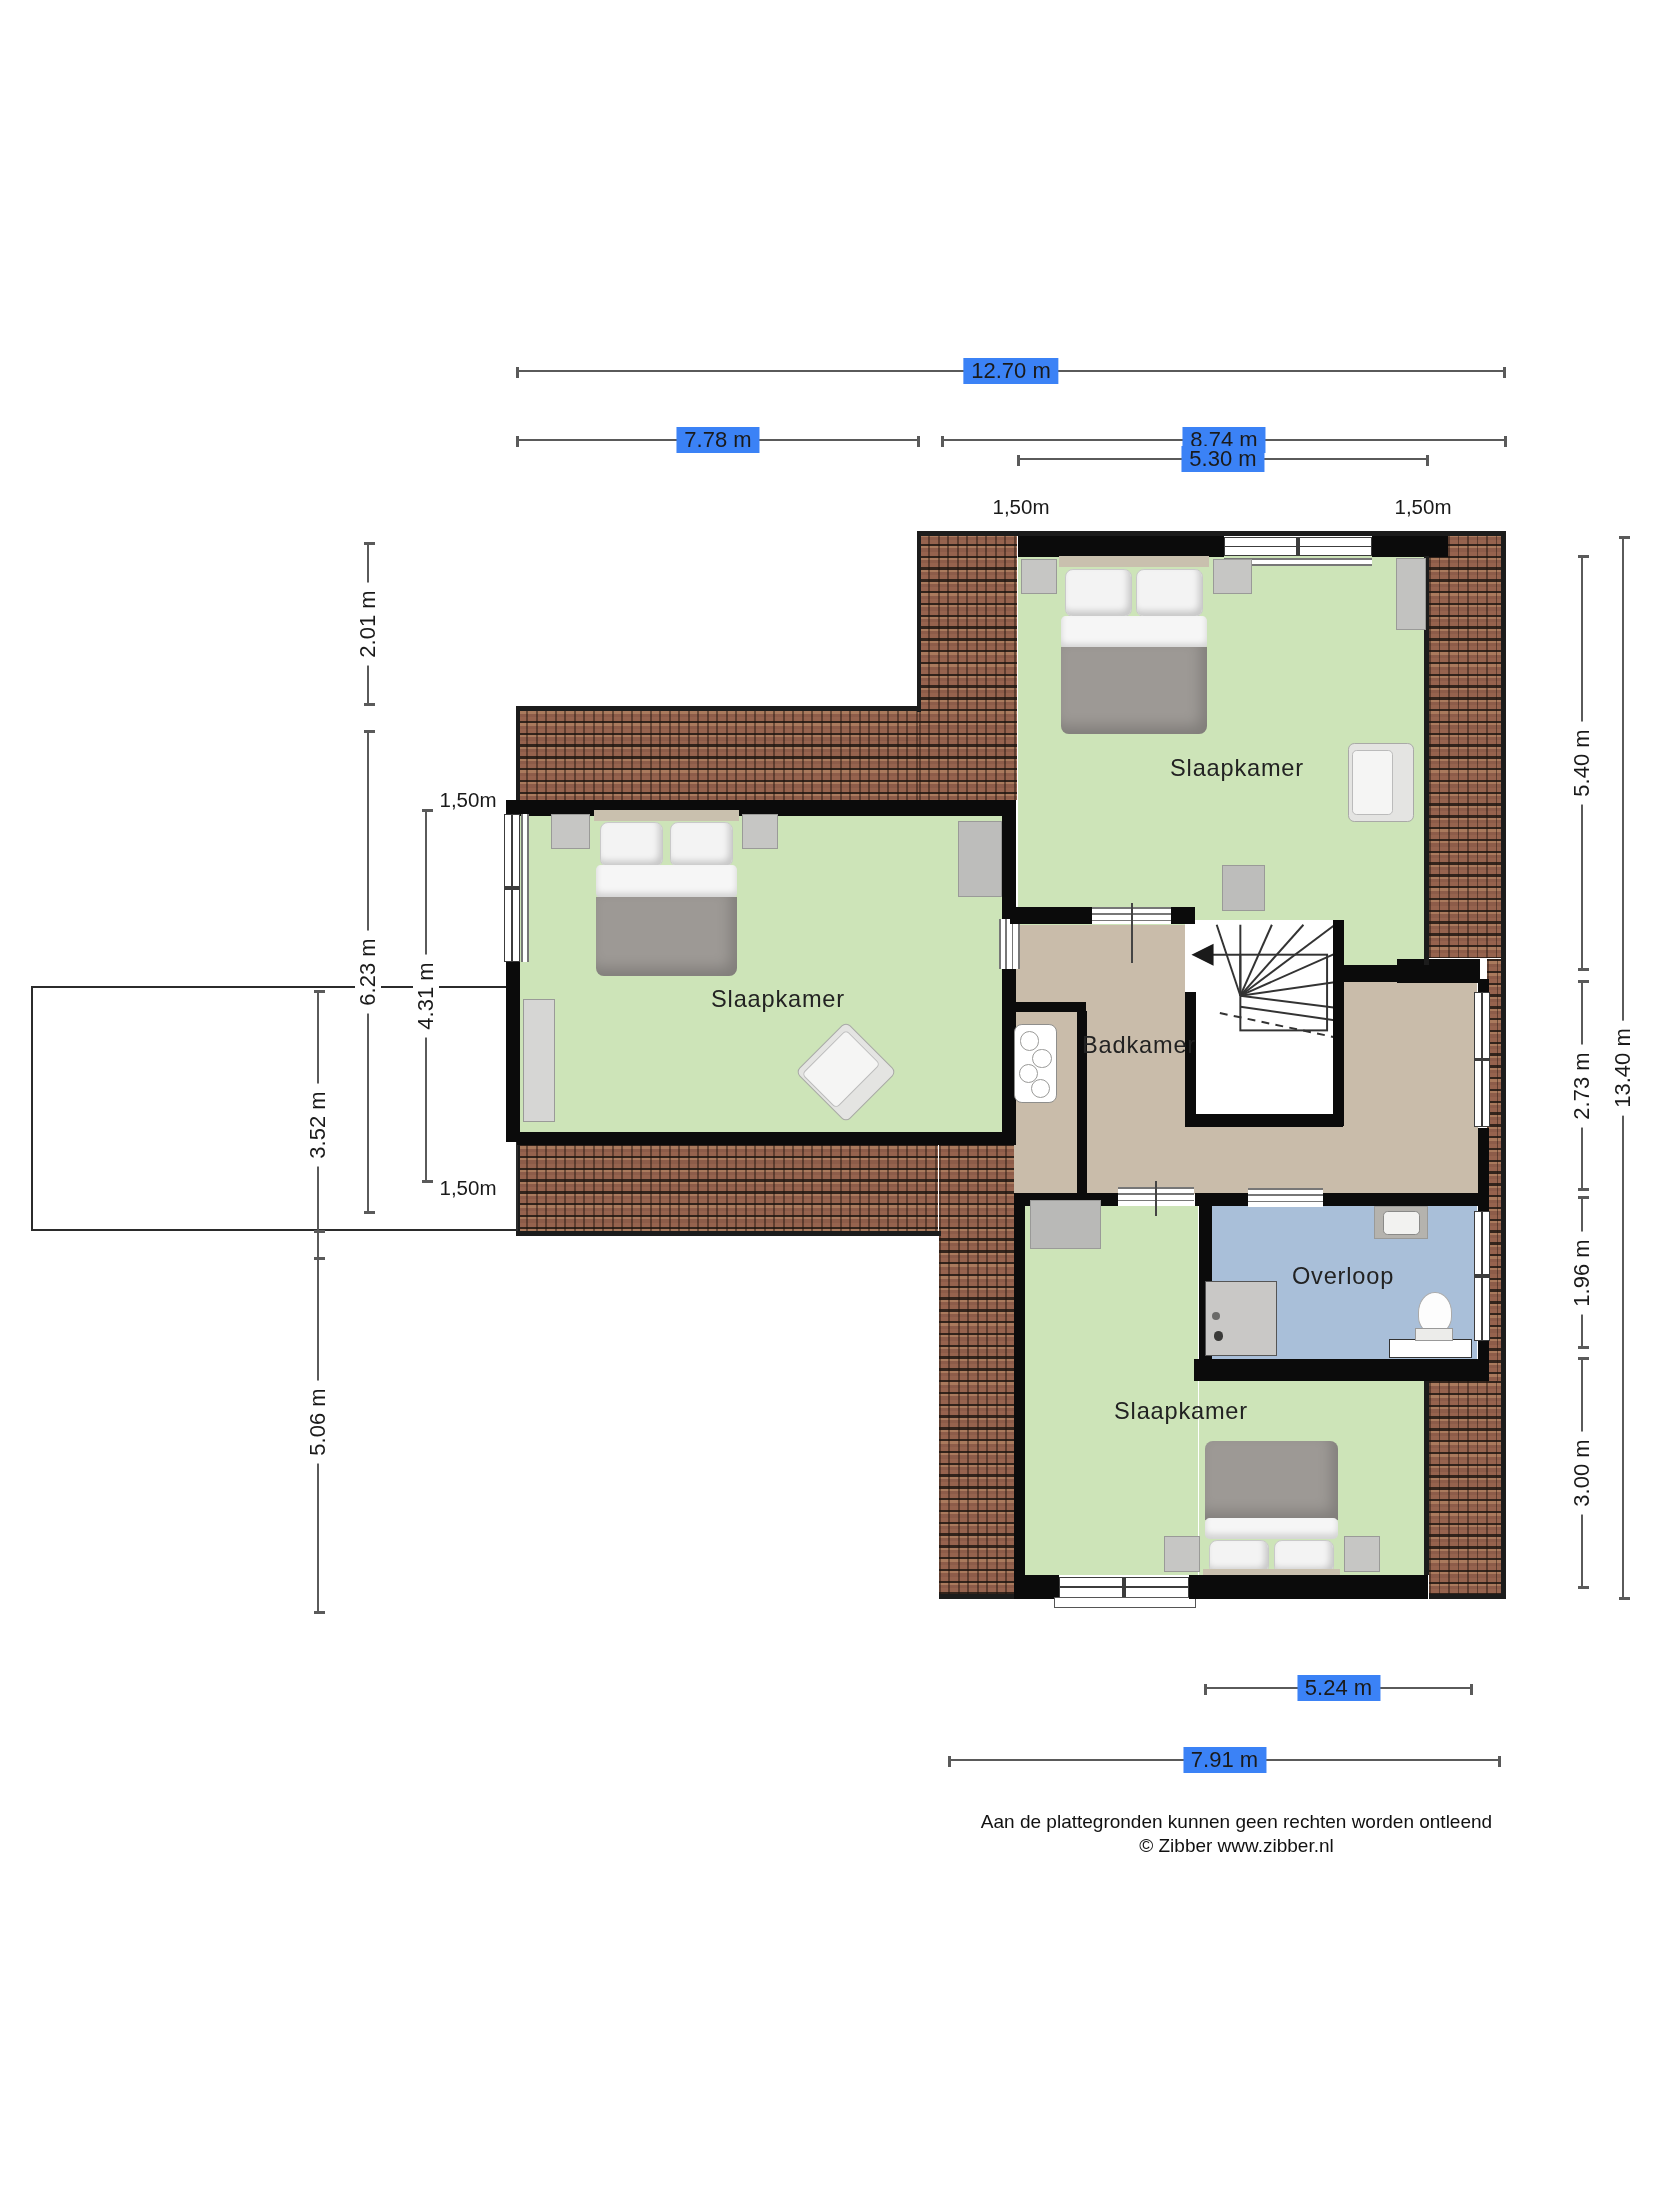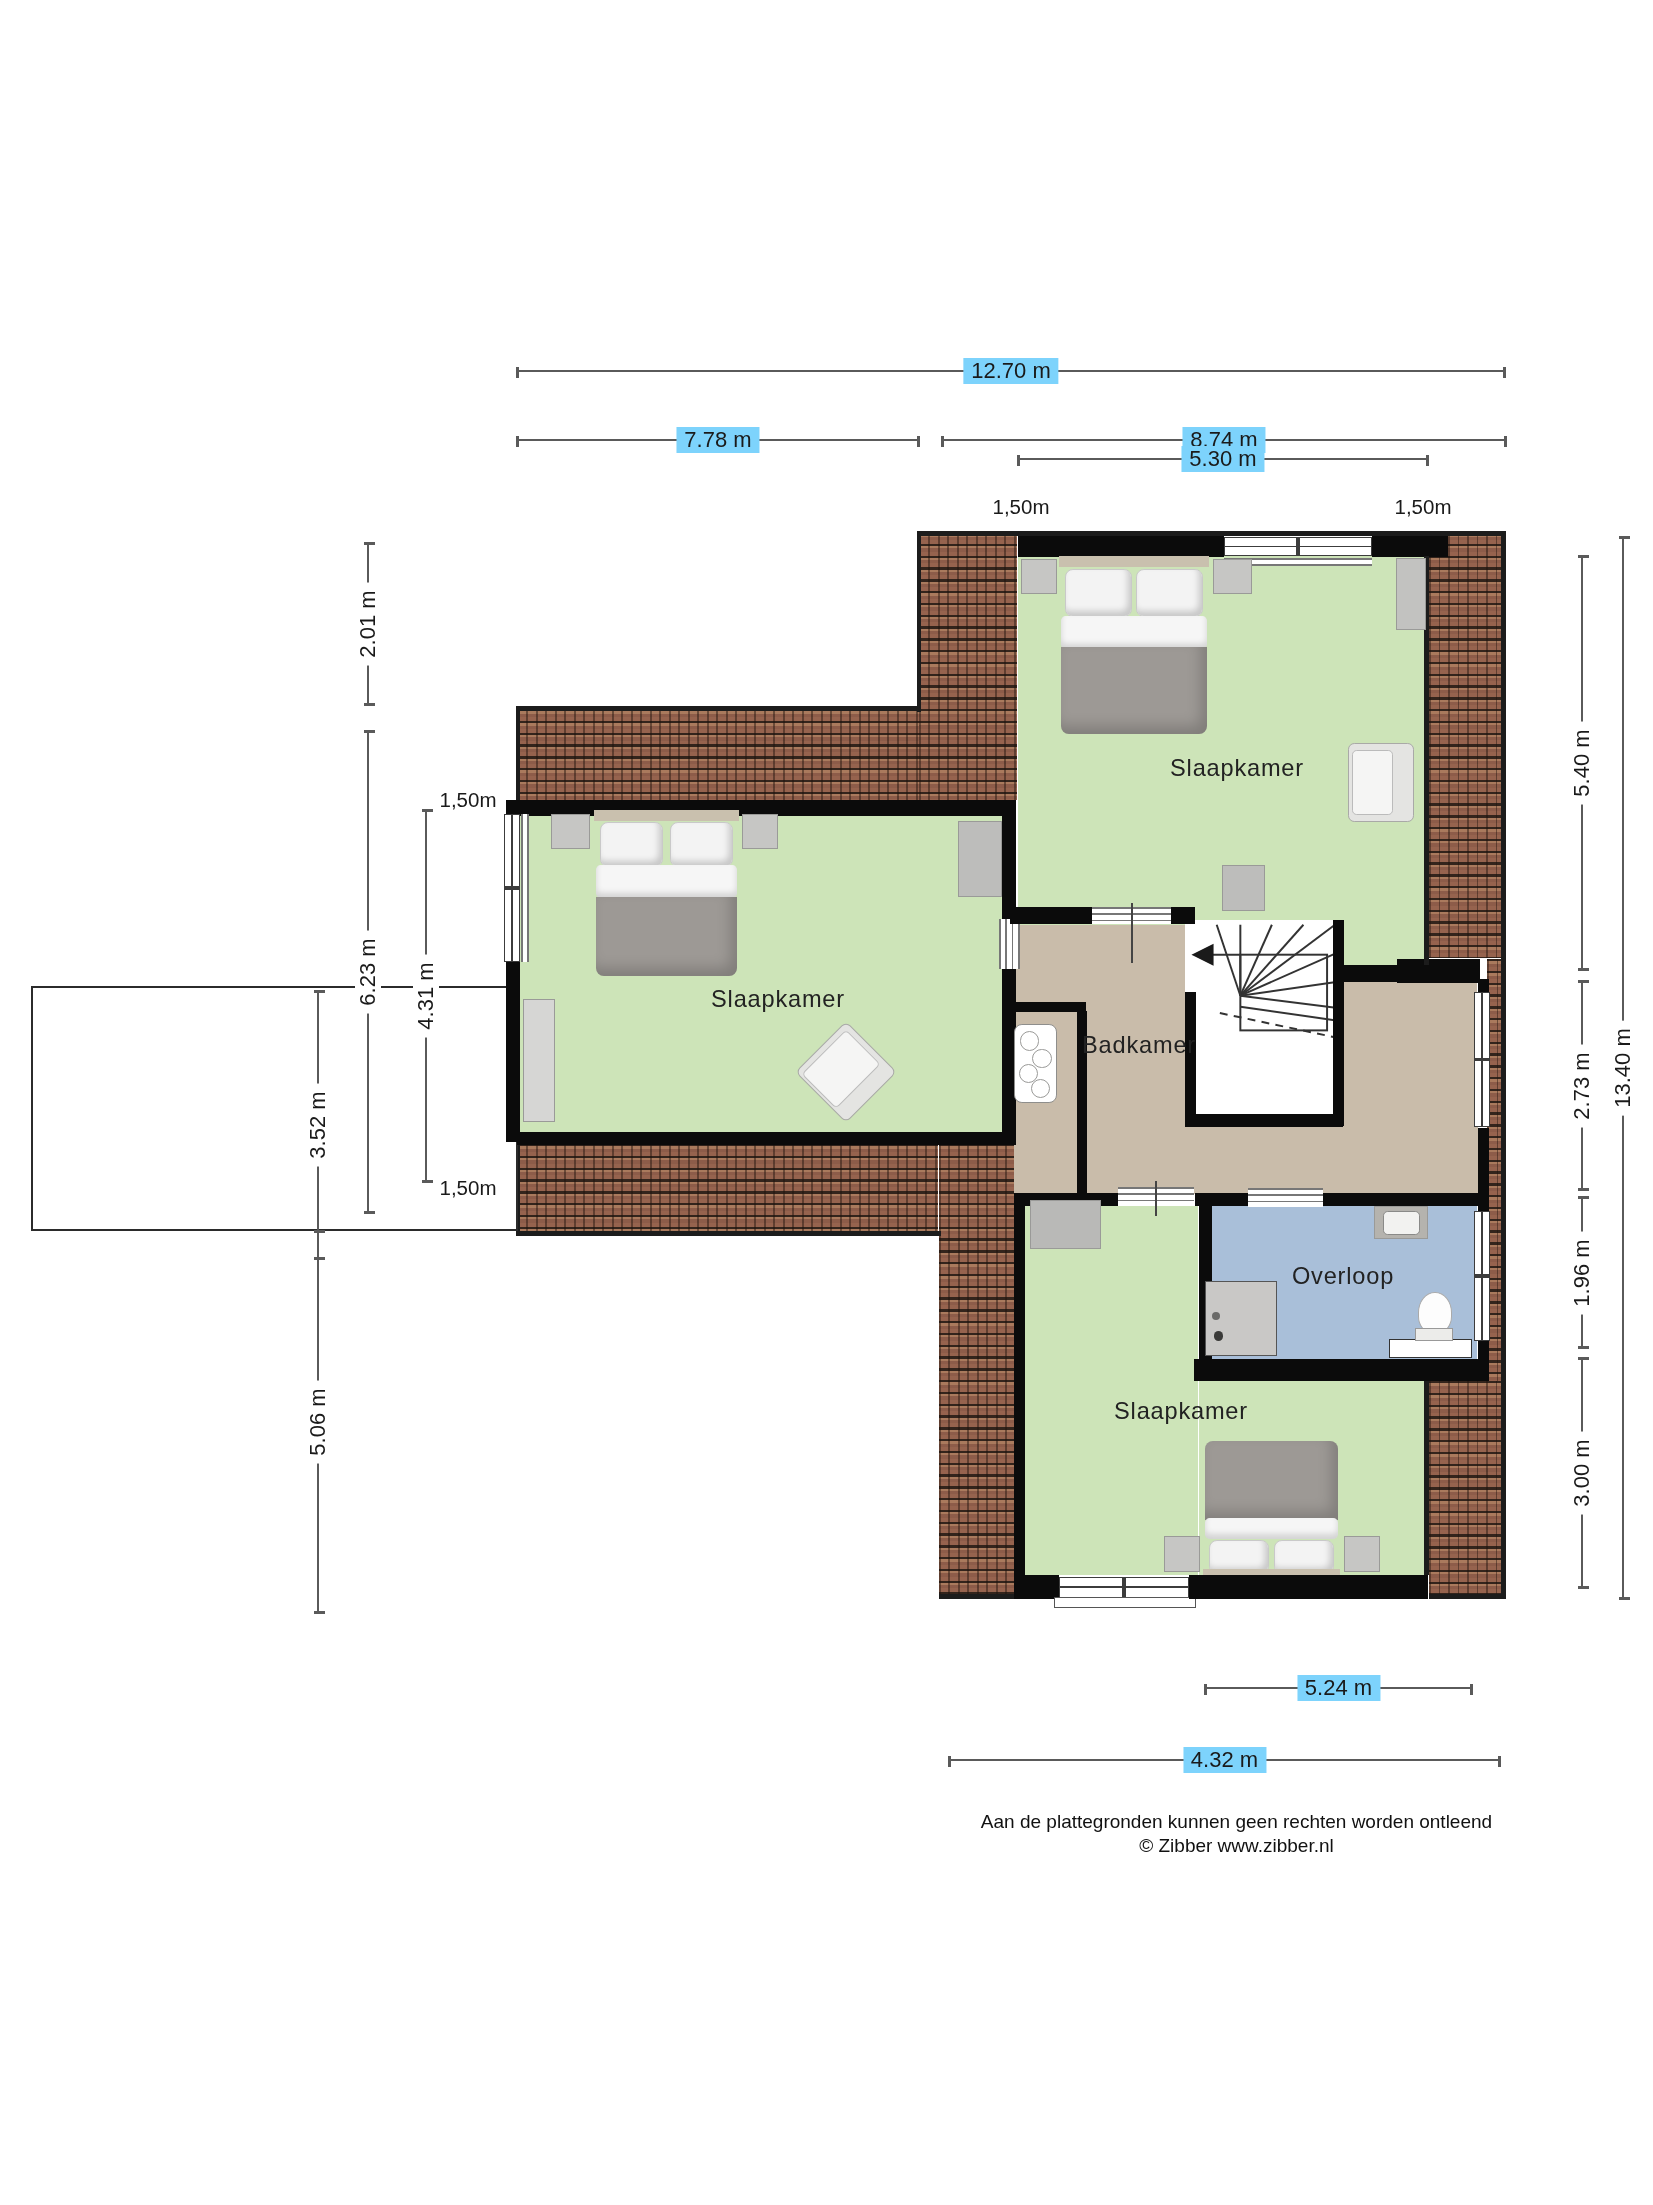"12.70 m" .dim-h span { background: #7dd3fc -> #3b82f6 }
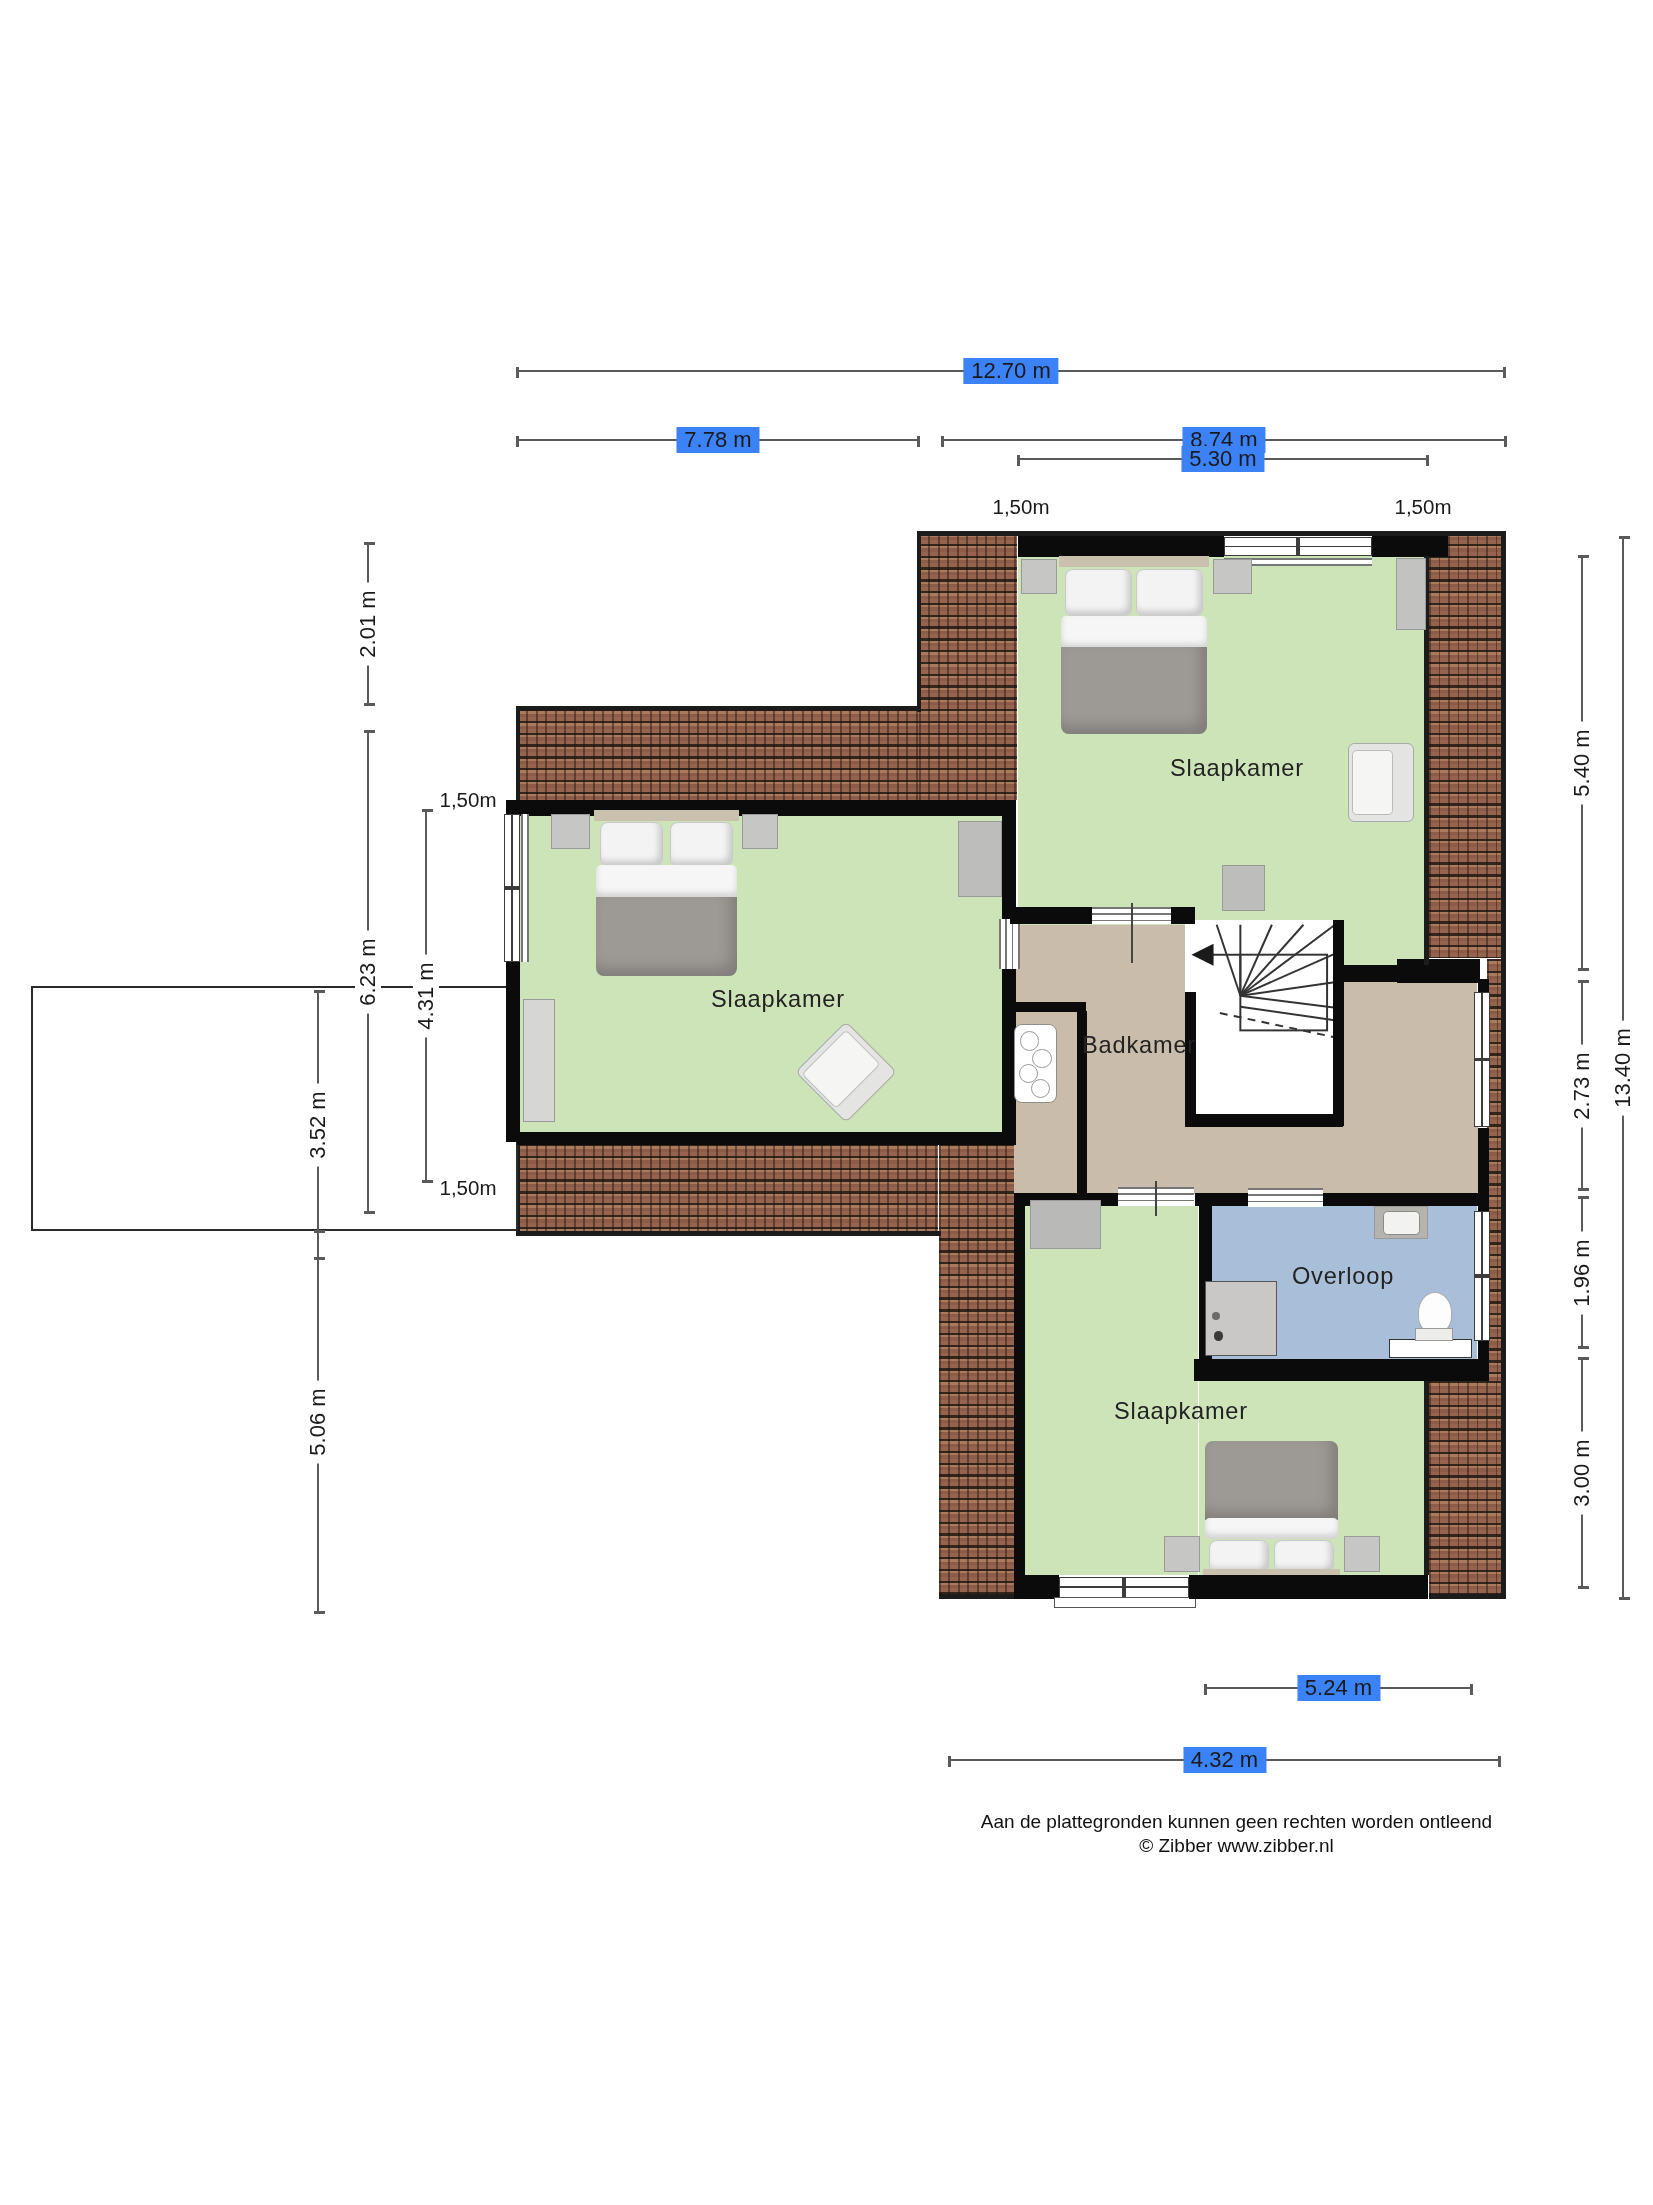"4.32 m" span { text: 4.32 -> 7.91 }
